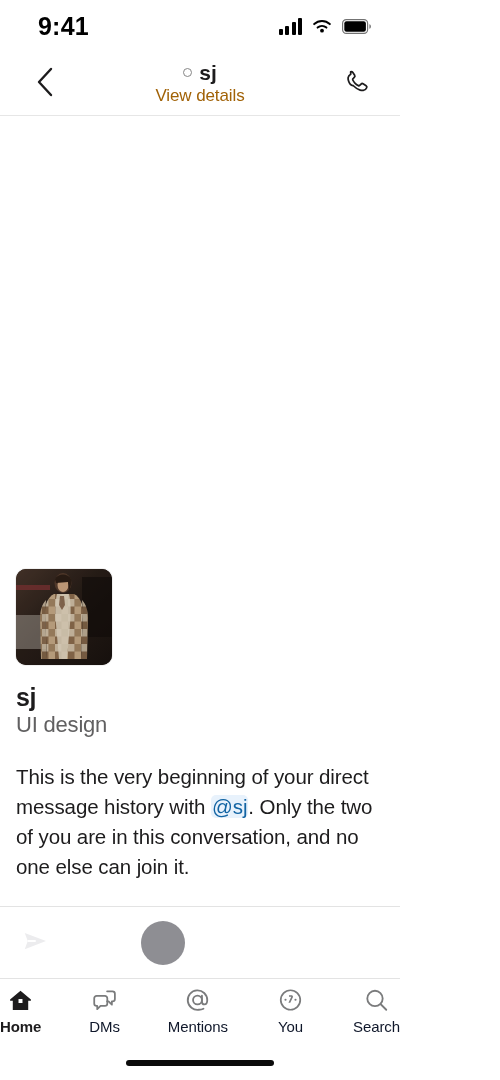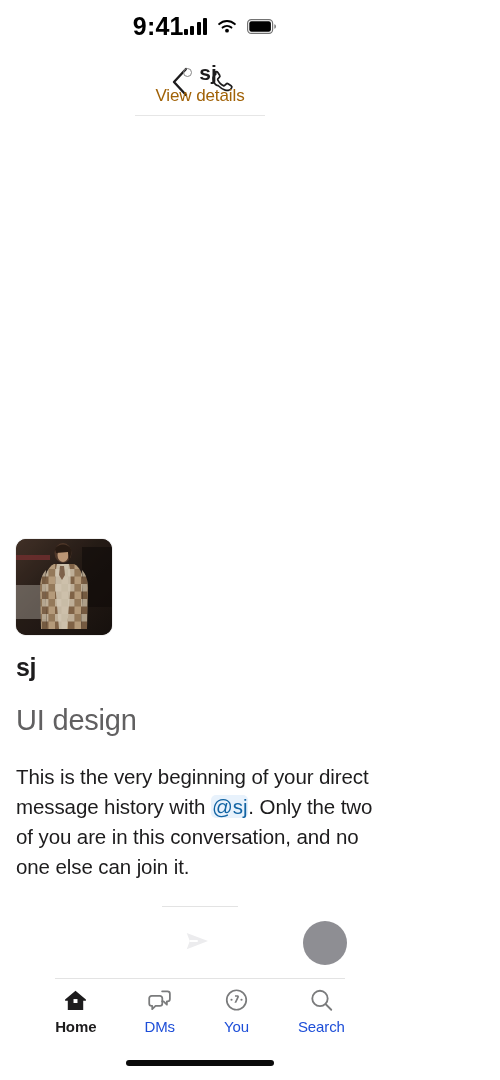"9:41" .phone { align-items: center -> none }
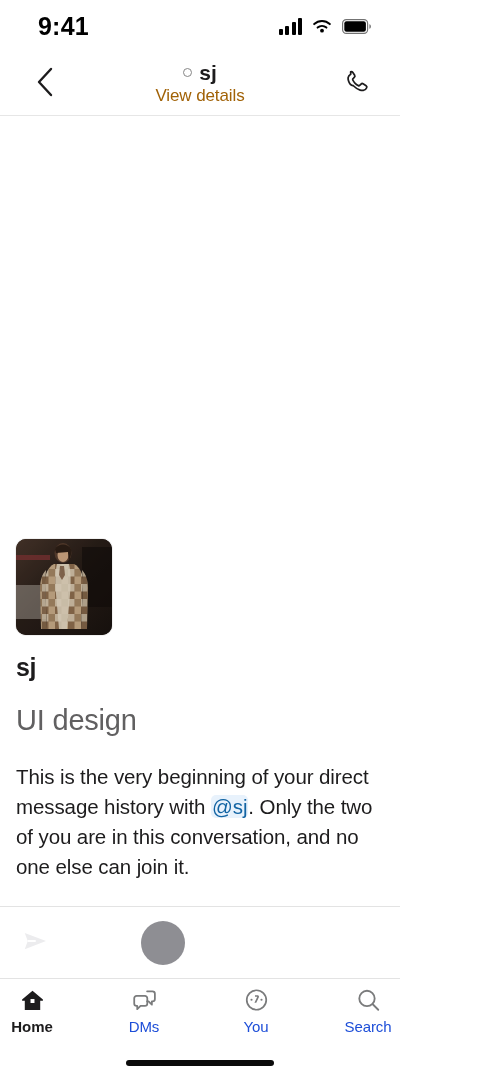"UI design" .intro-role { font-size: 29px -> 22px; margin-top: 22px -> 0 }
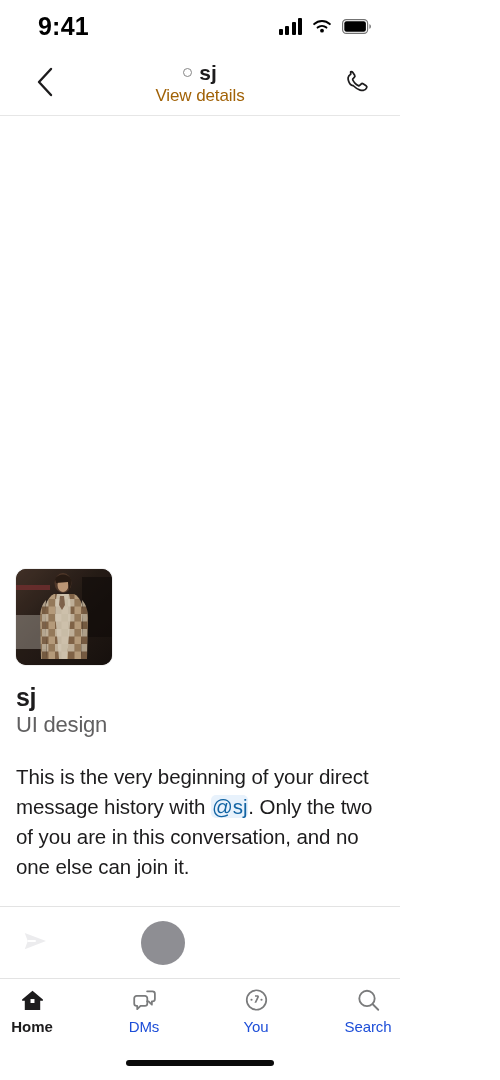"DMs" .tab-label { color: #1d4ed8 -> #0f172a }
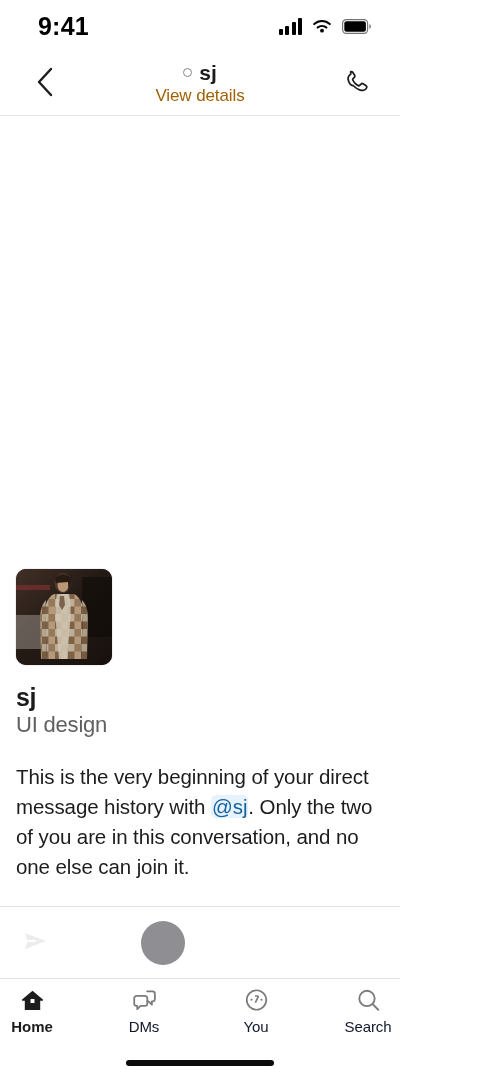"Mentions" div.tab { html: none -> <div> <span> <svg> <circle></circle> <path></path> </svg> </span> <span>Mentions</span> </div> }
